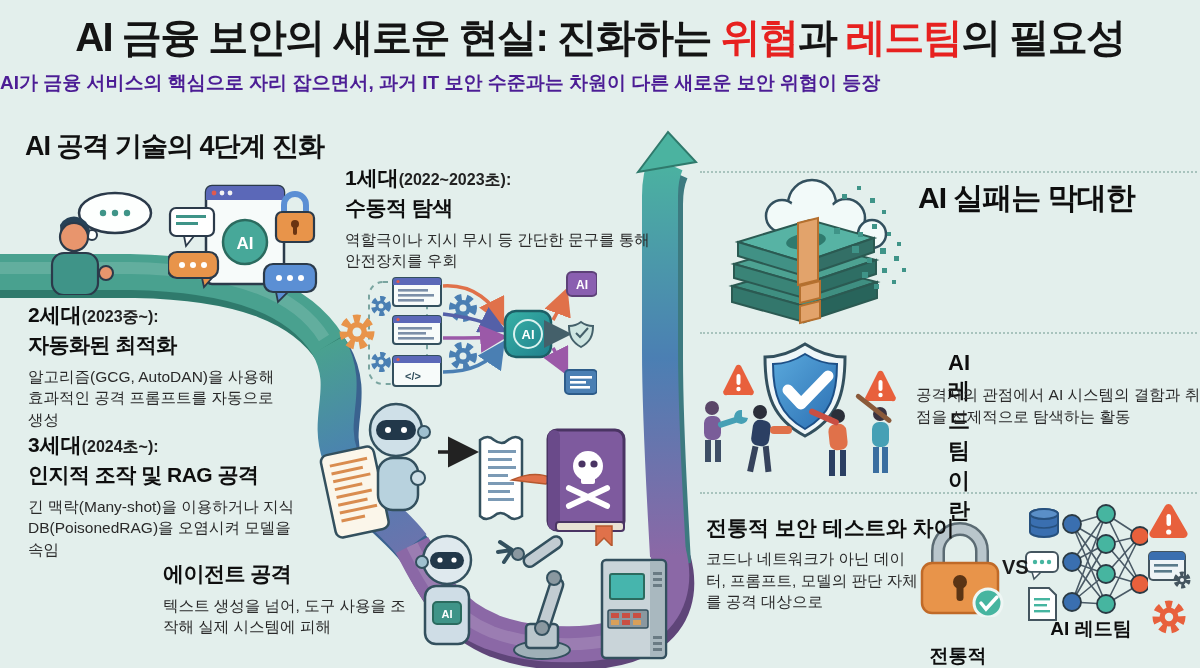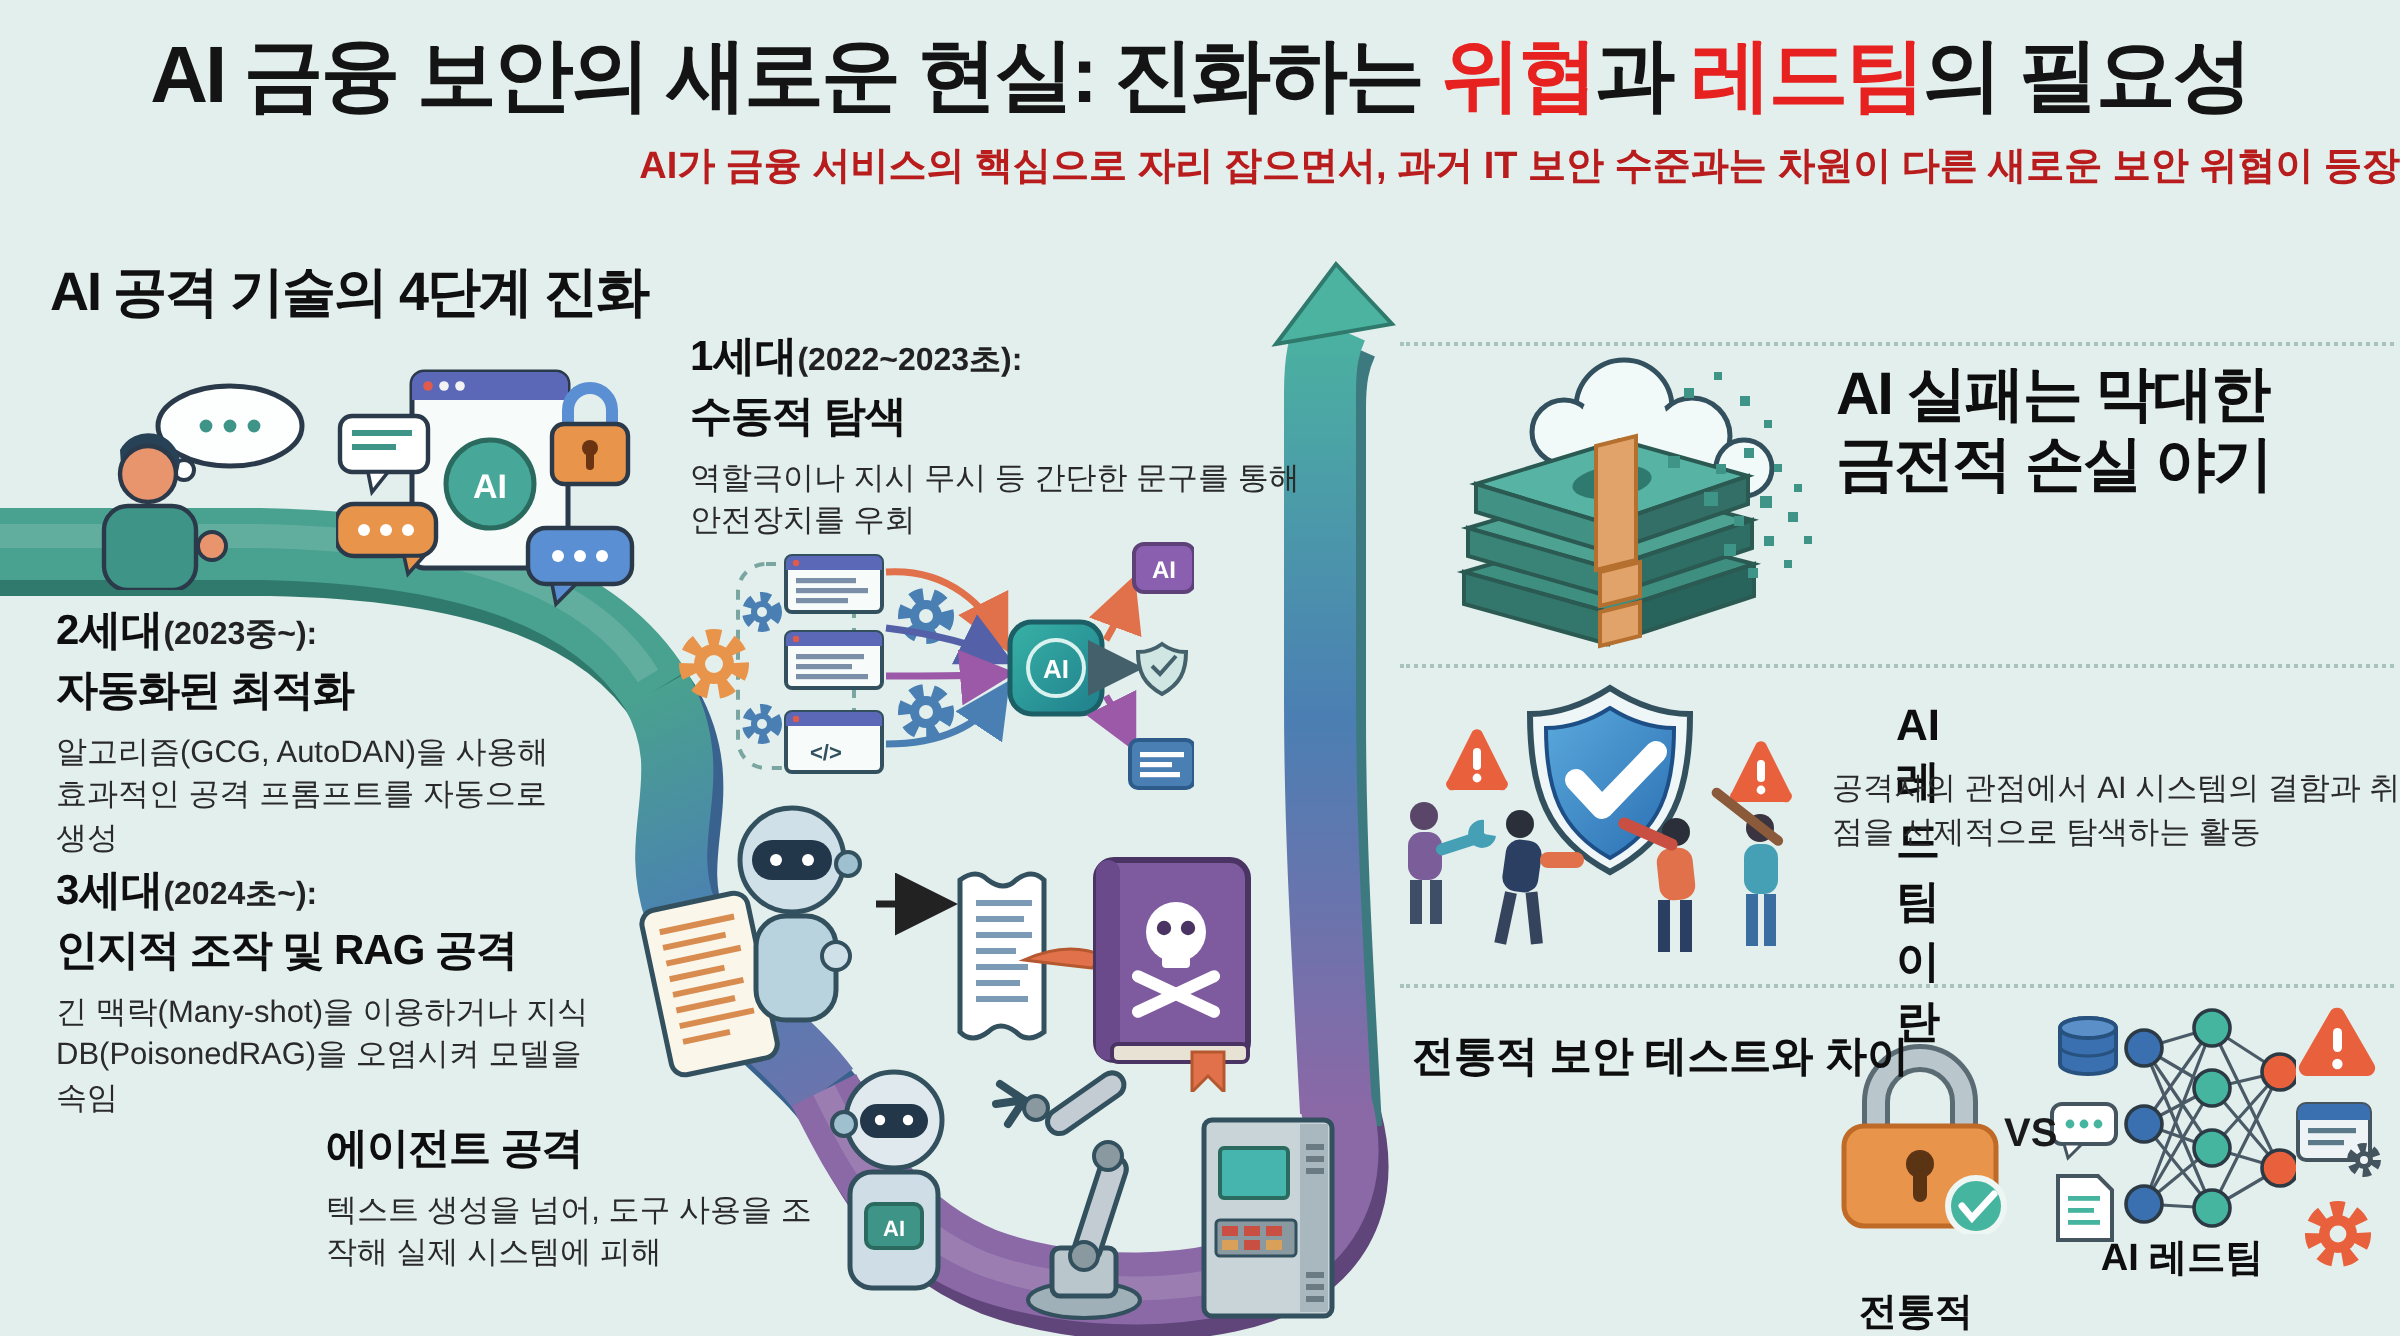"AI가 금융 서비스의 핵심으로 자리" .subtitle { color: #b91c1c -> #4c1d95; text-align: right -> left }
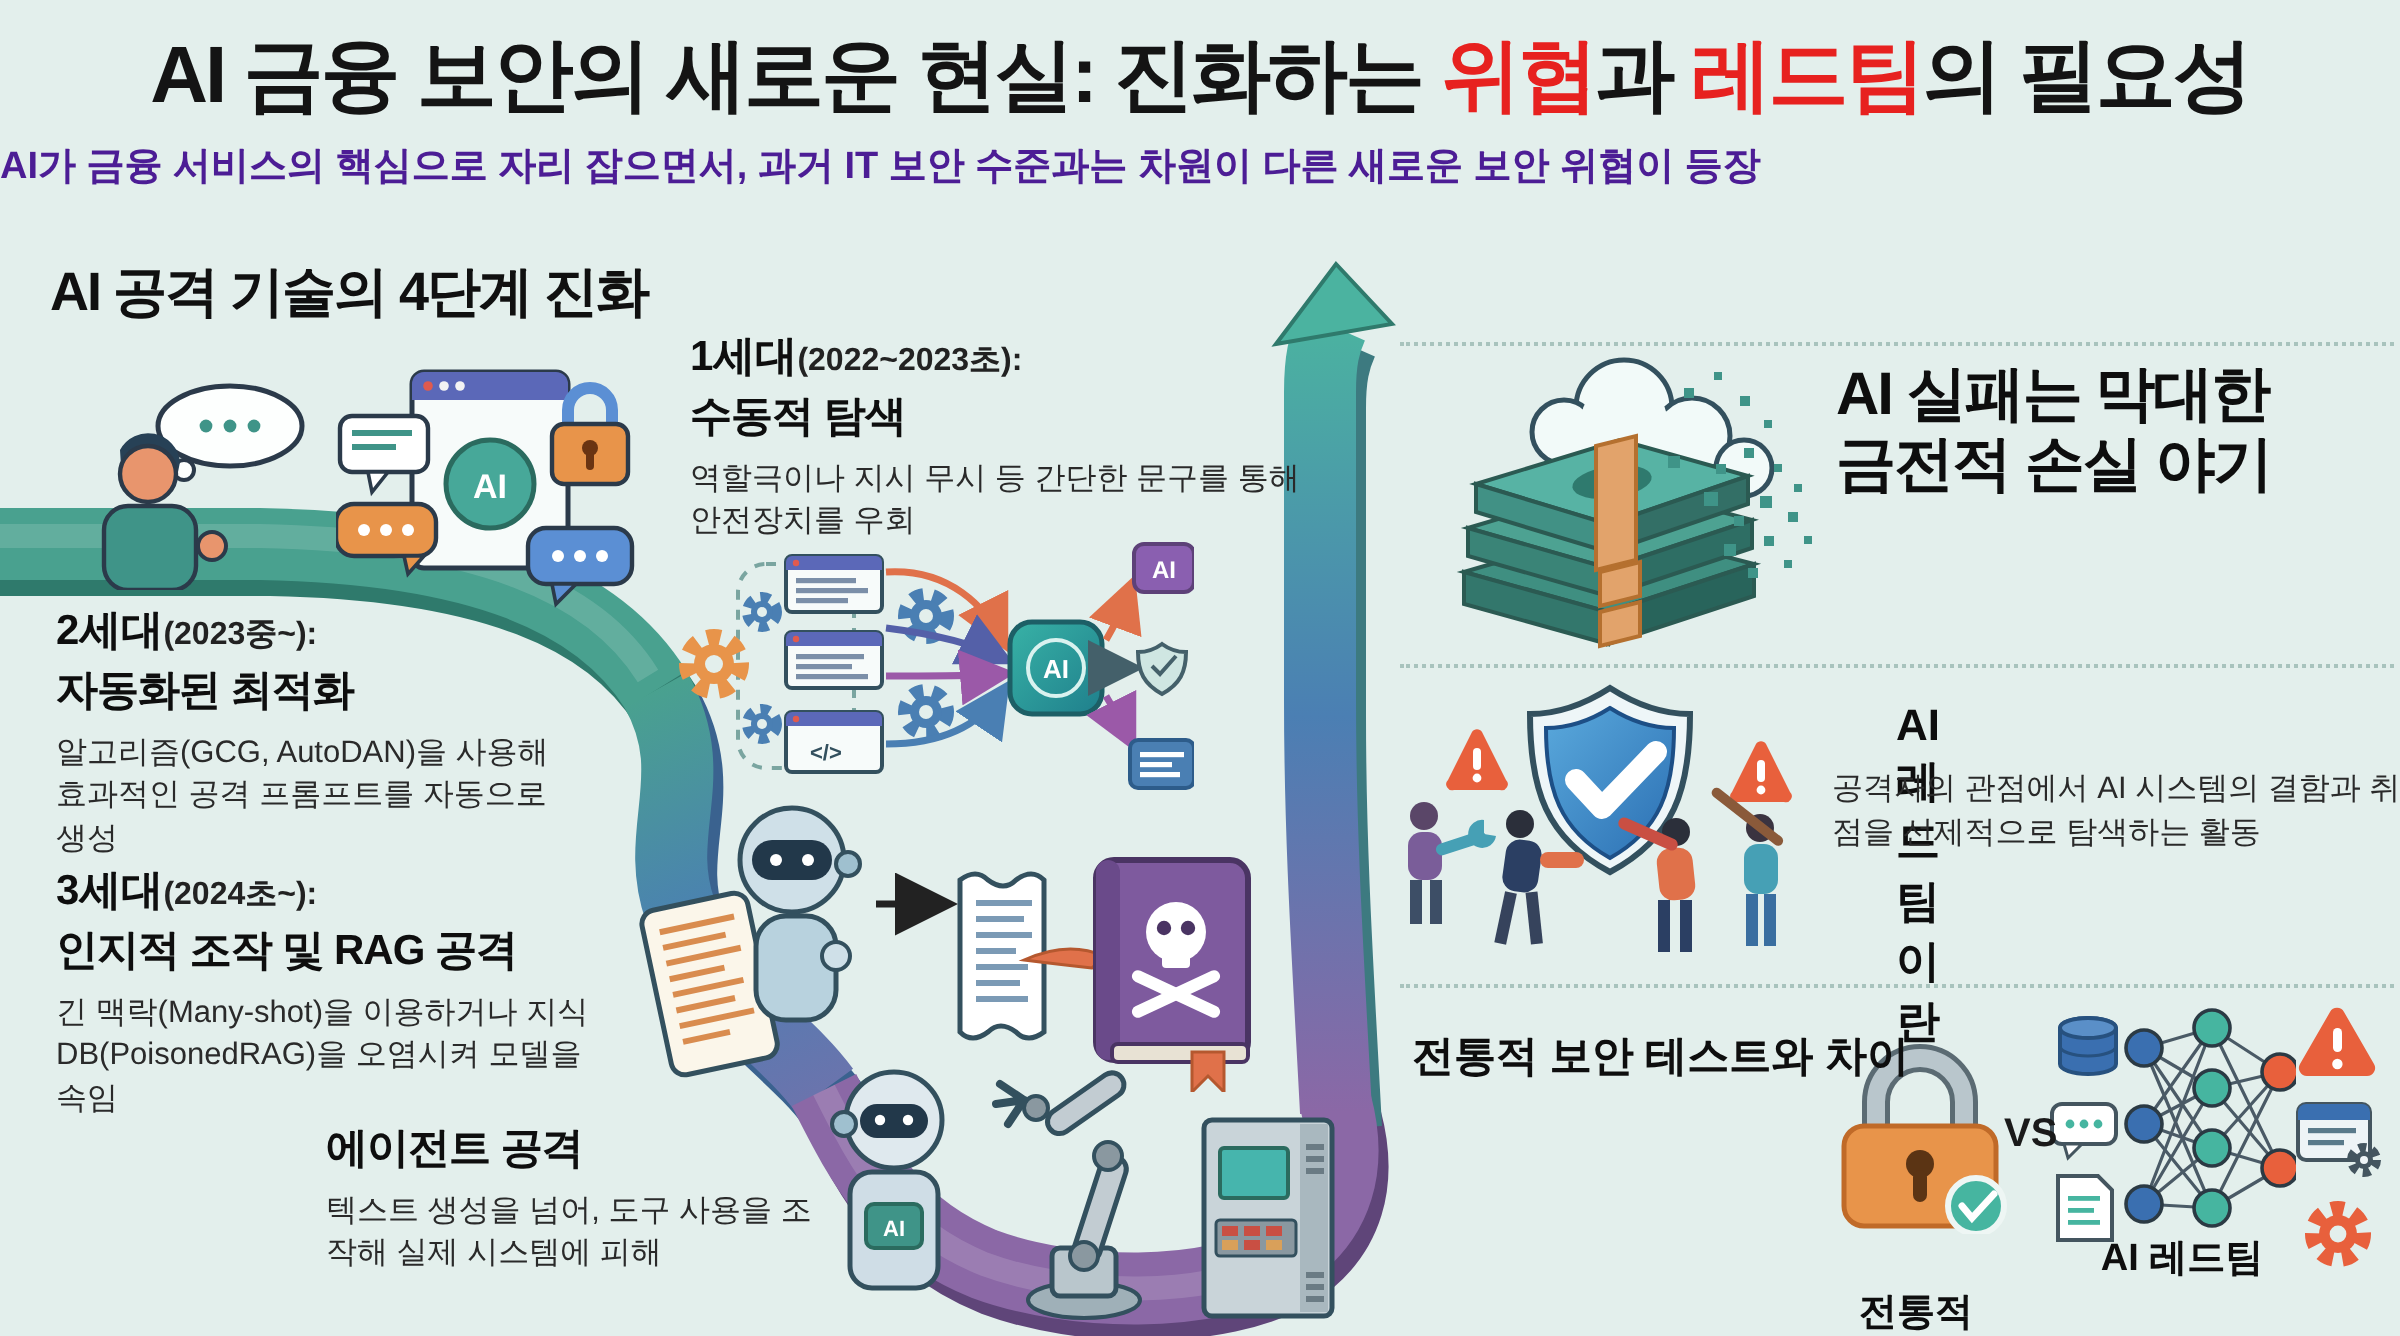"금전적 손실 야기" div { html: <div>금전적 손실 야기</div> -> none }
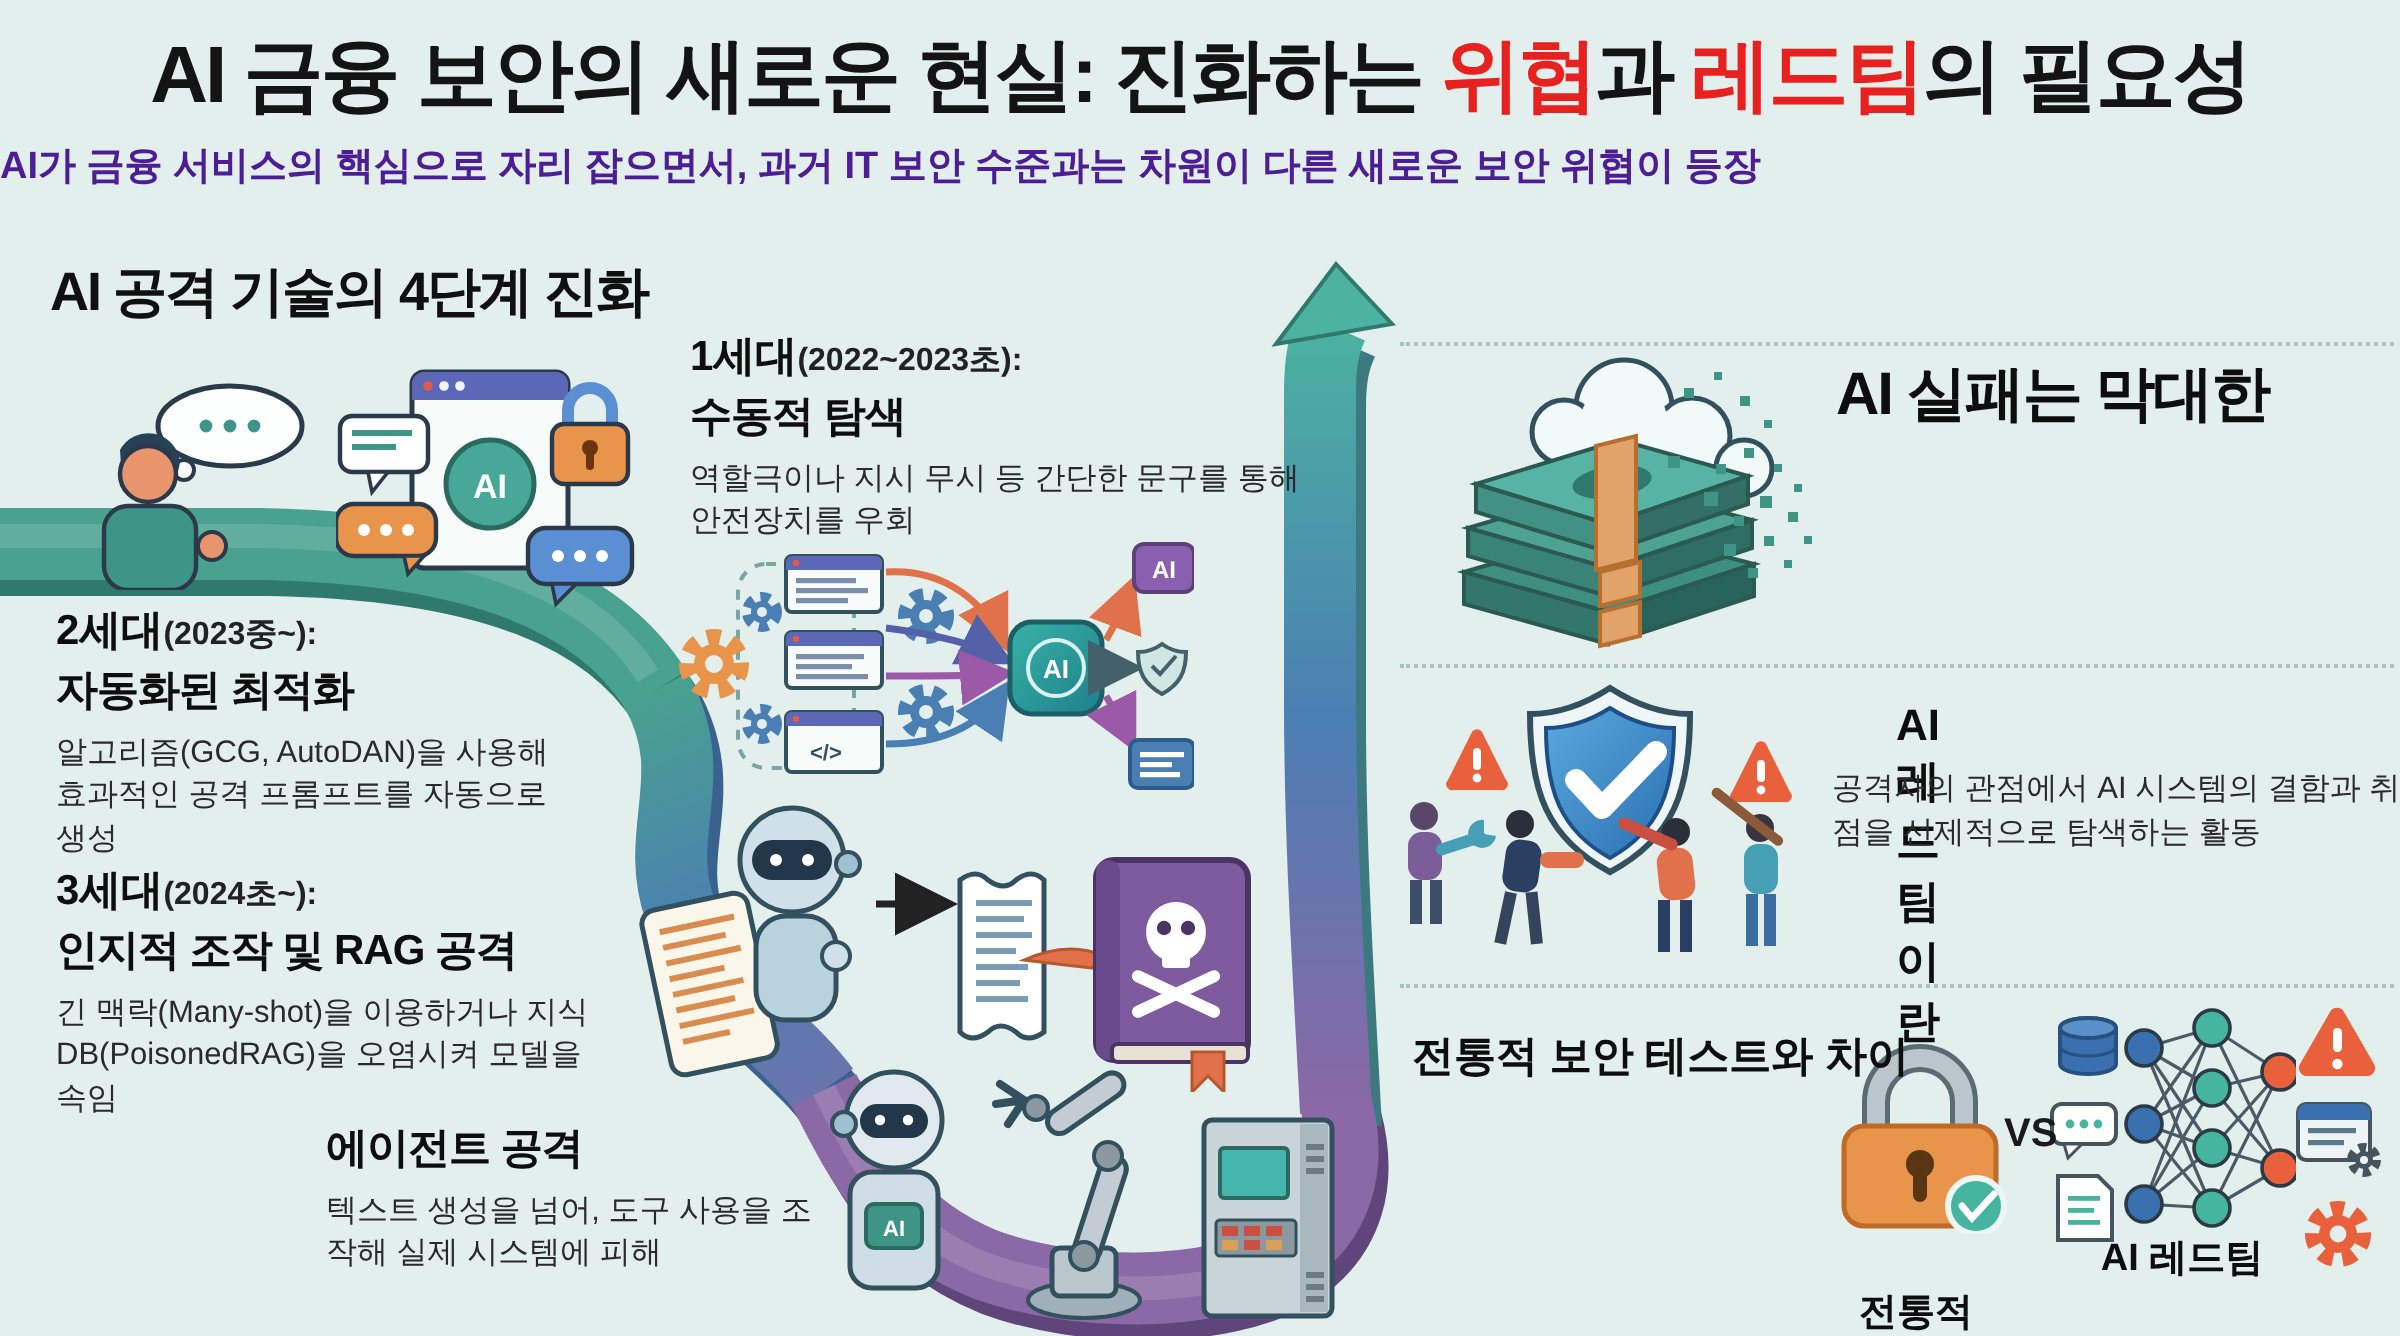"코드나 네트워크가 아닌 데이터, 프롬프트," div.abs { html: none -> <div>코드나 네트워크가 아닌 데이터, 프롬프트, 모델의 판단 자체를 공격 대상으로</div> }
